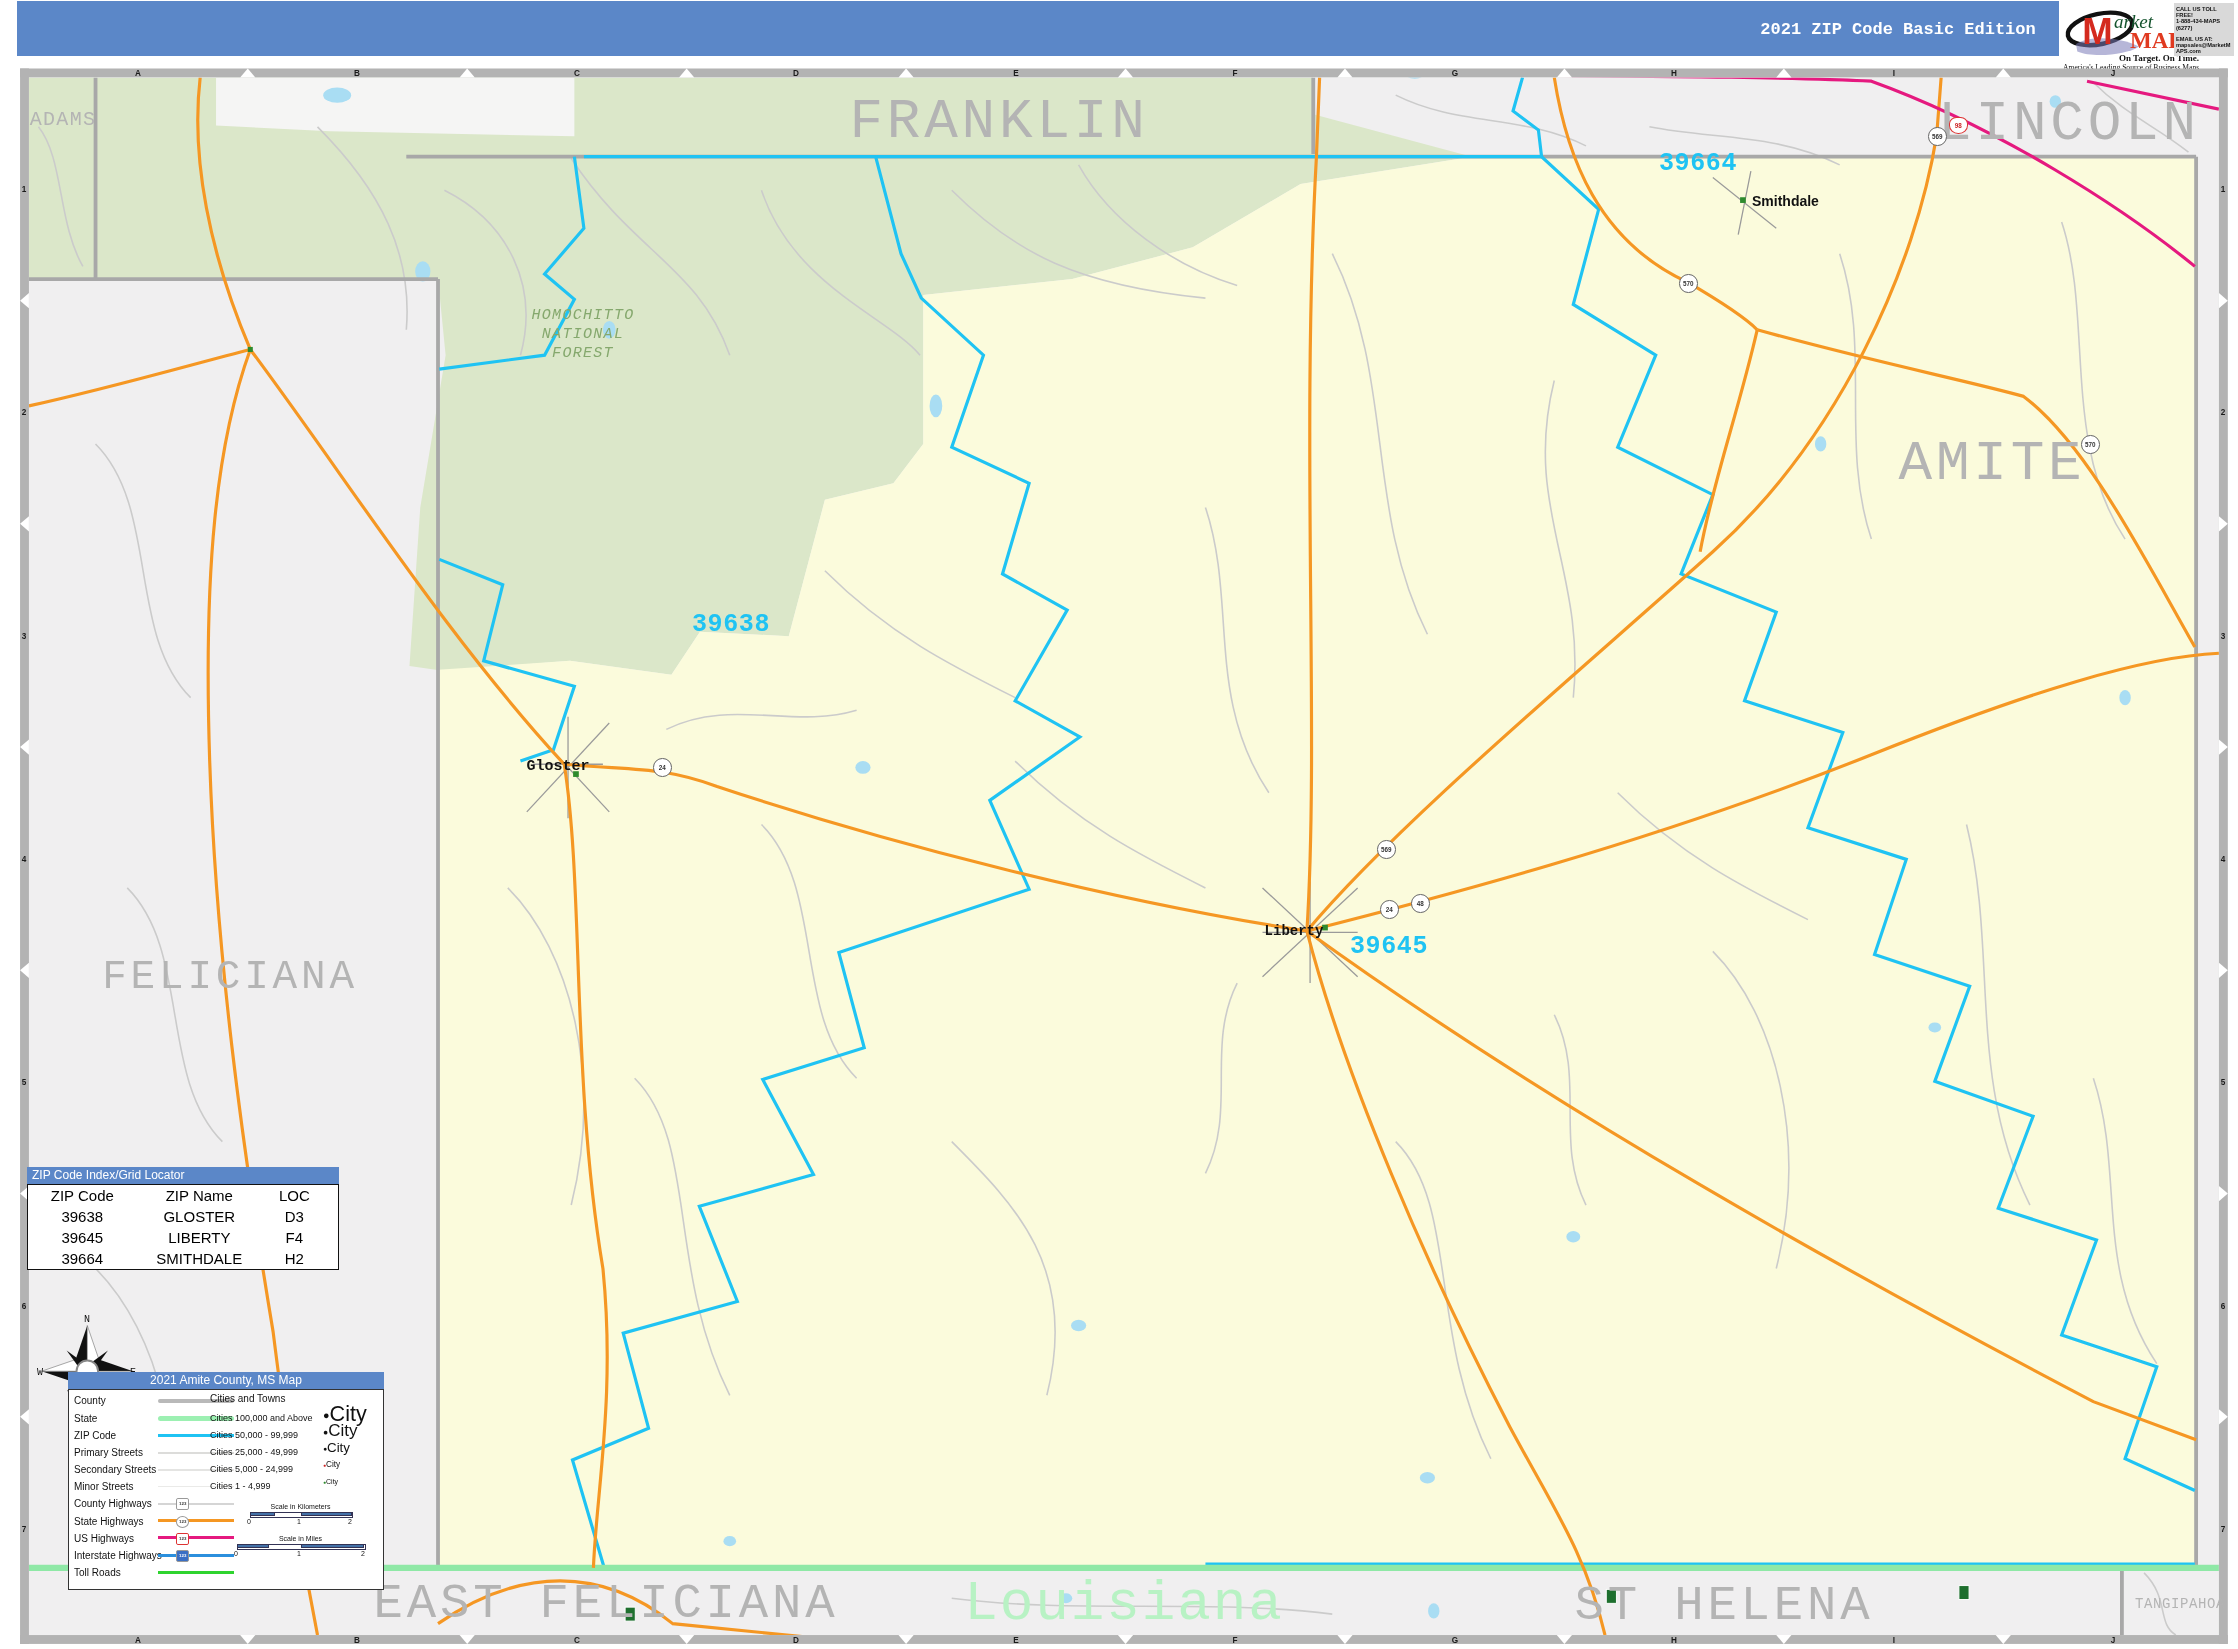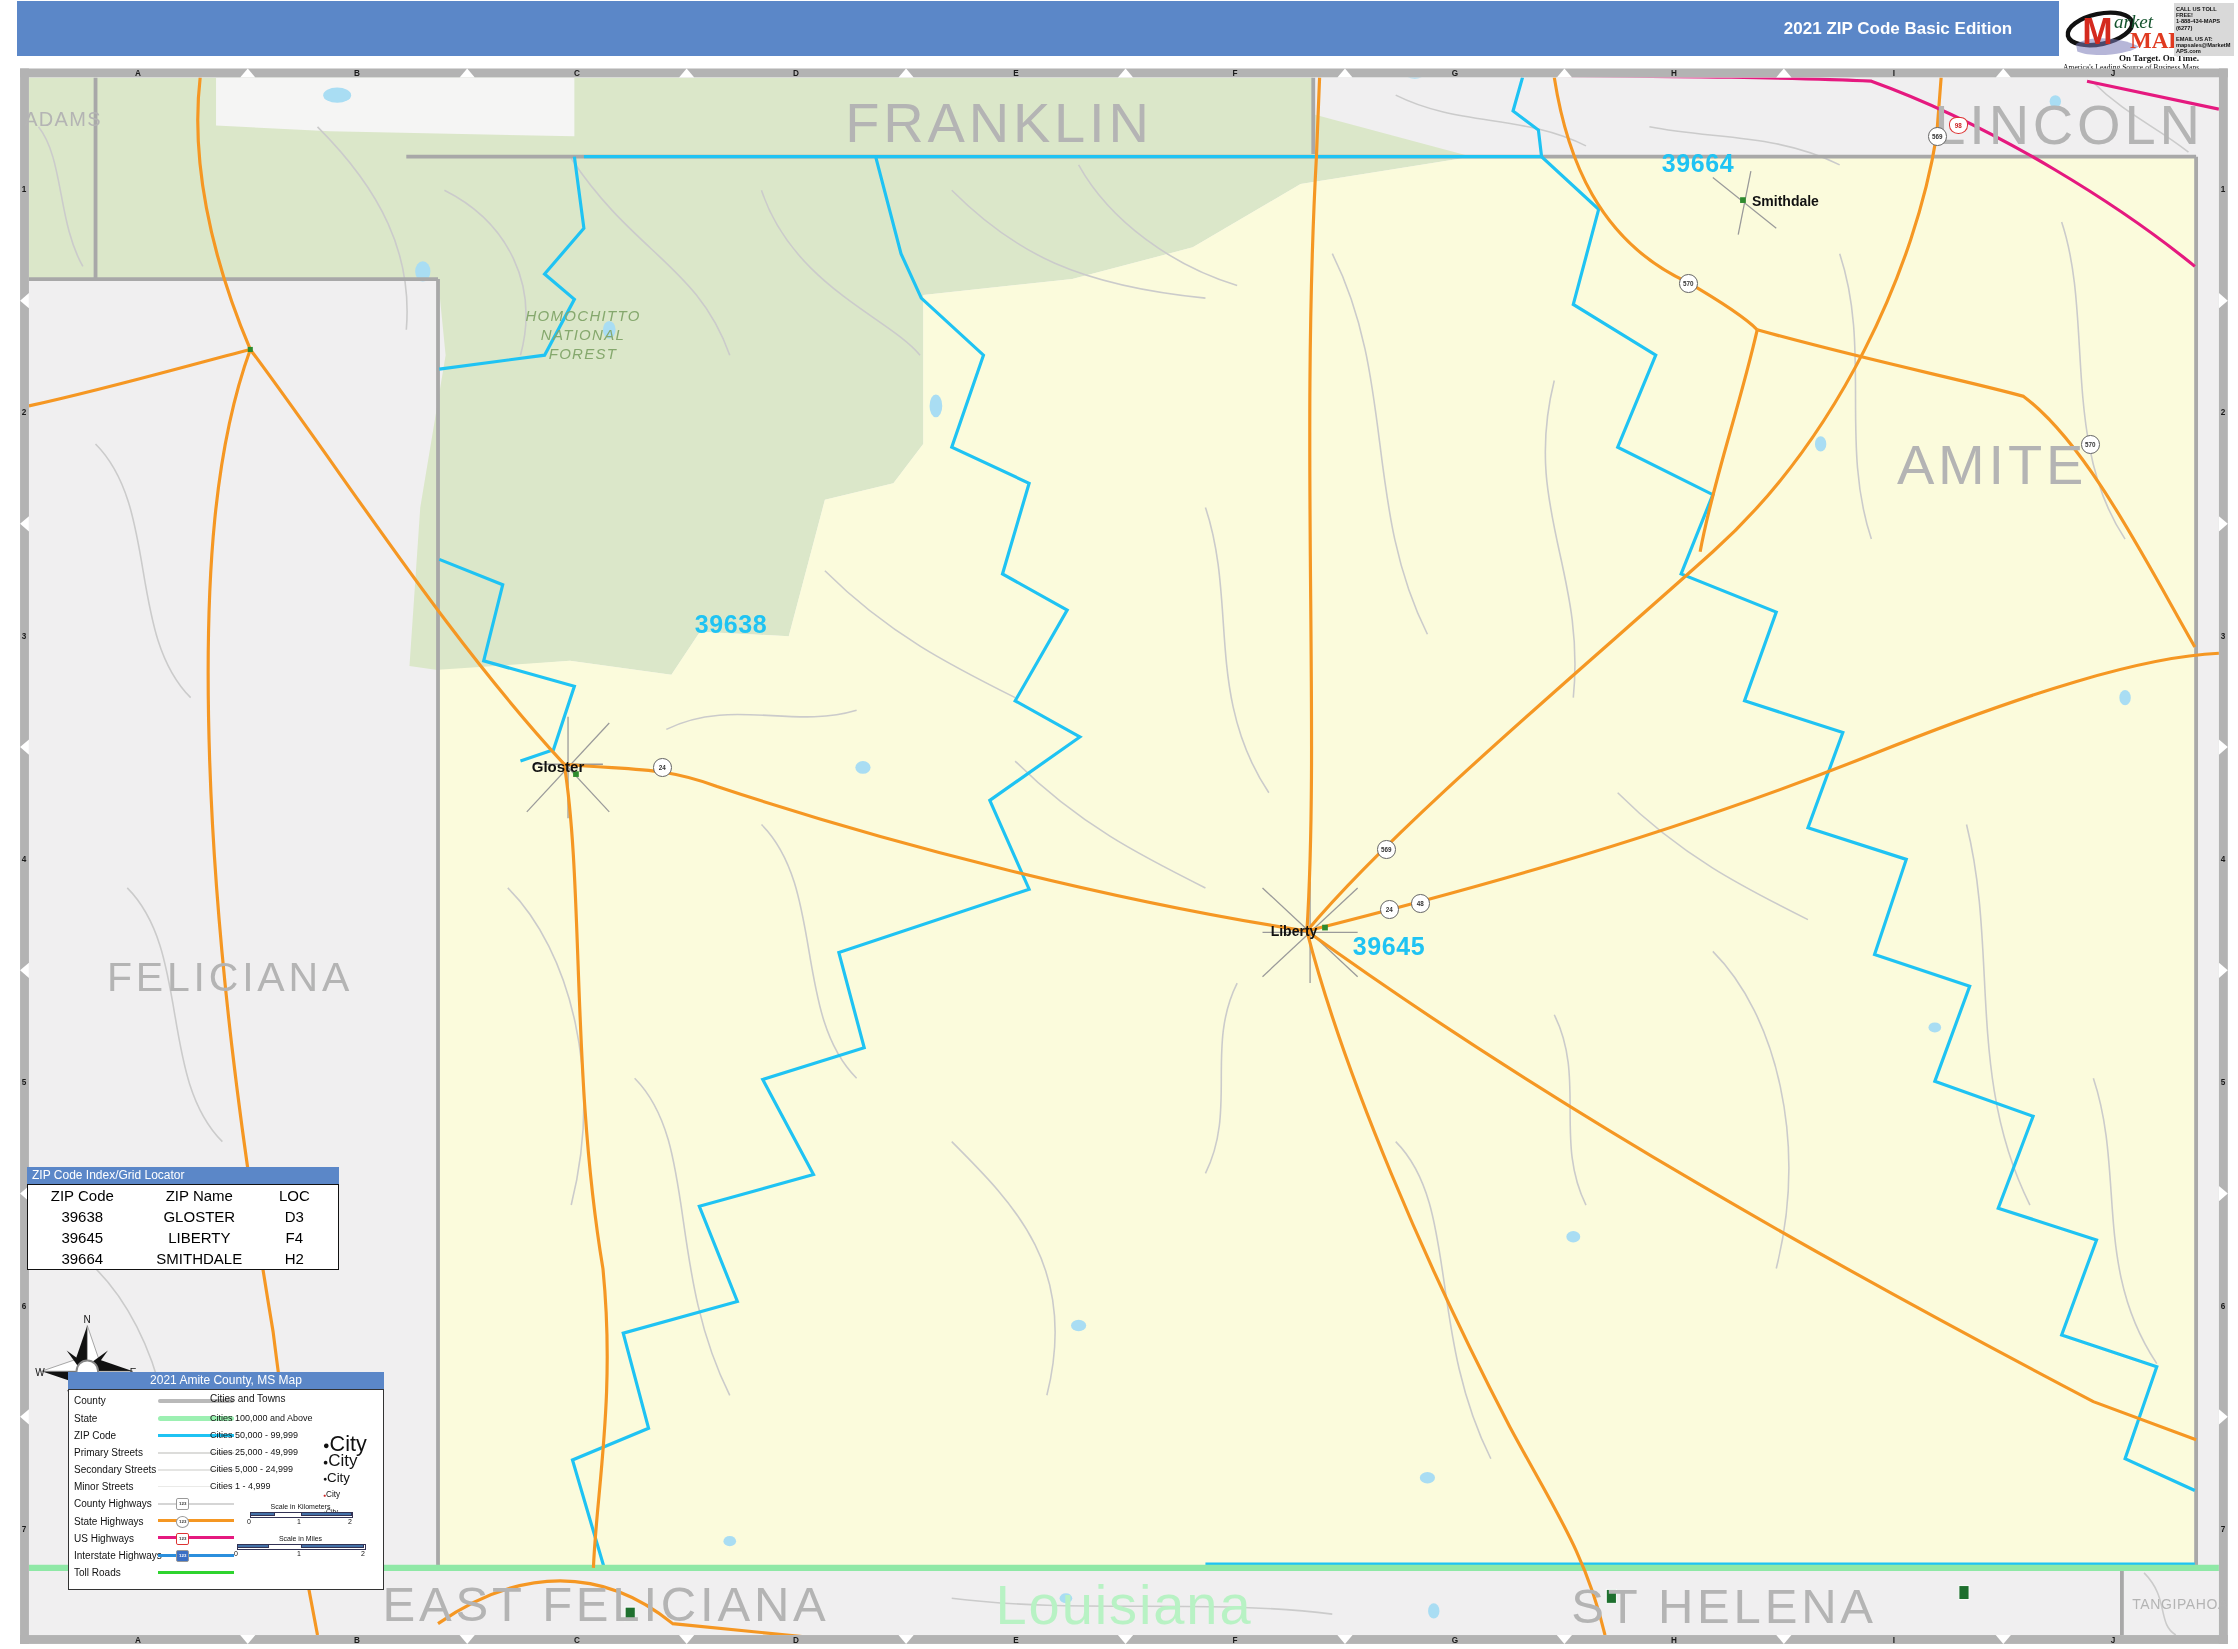"2021 ZIP Code Basic Edition" .ctr { font-family: none -> Liberation Mono, monospace }
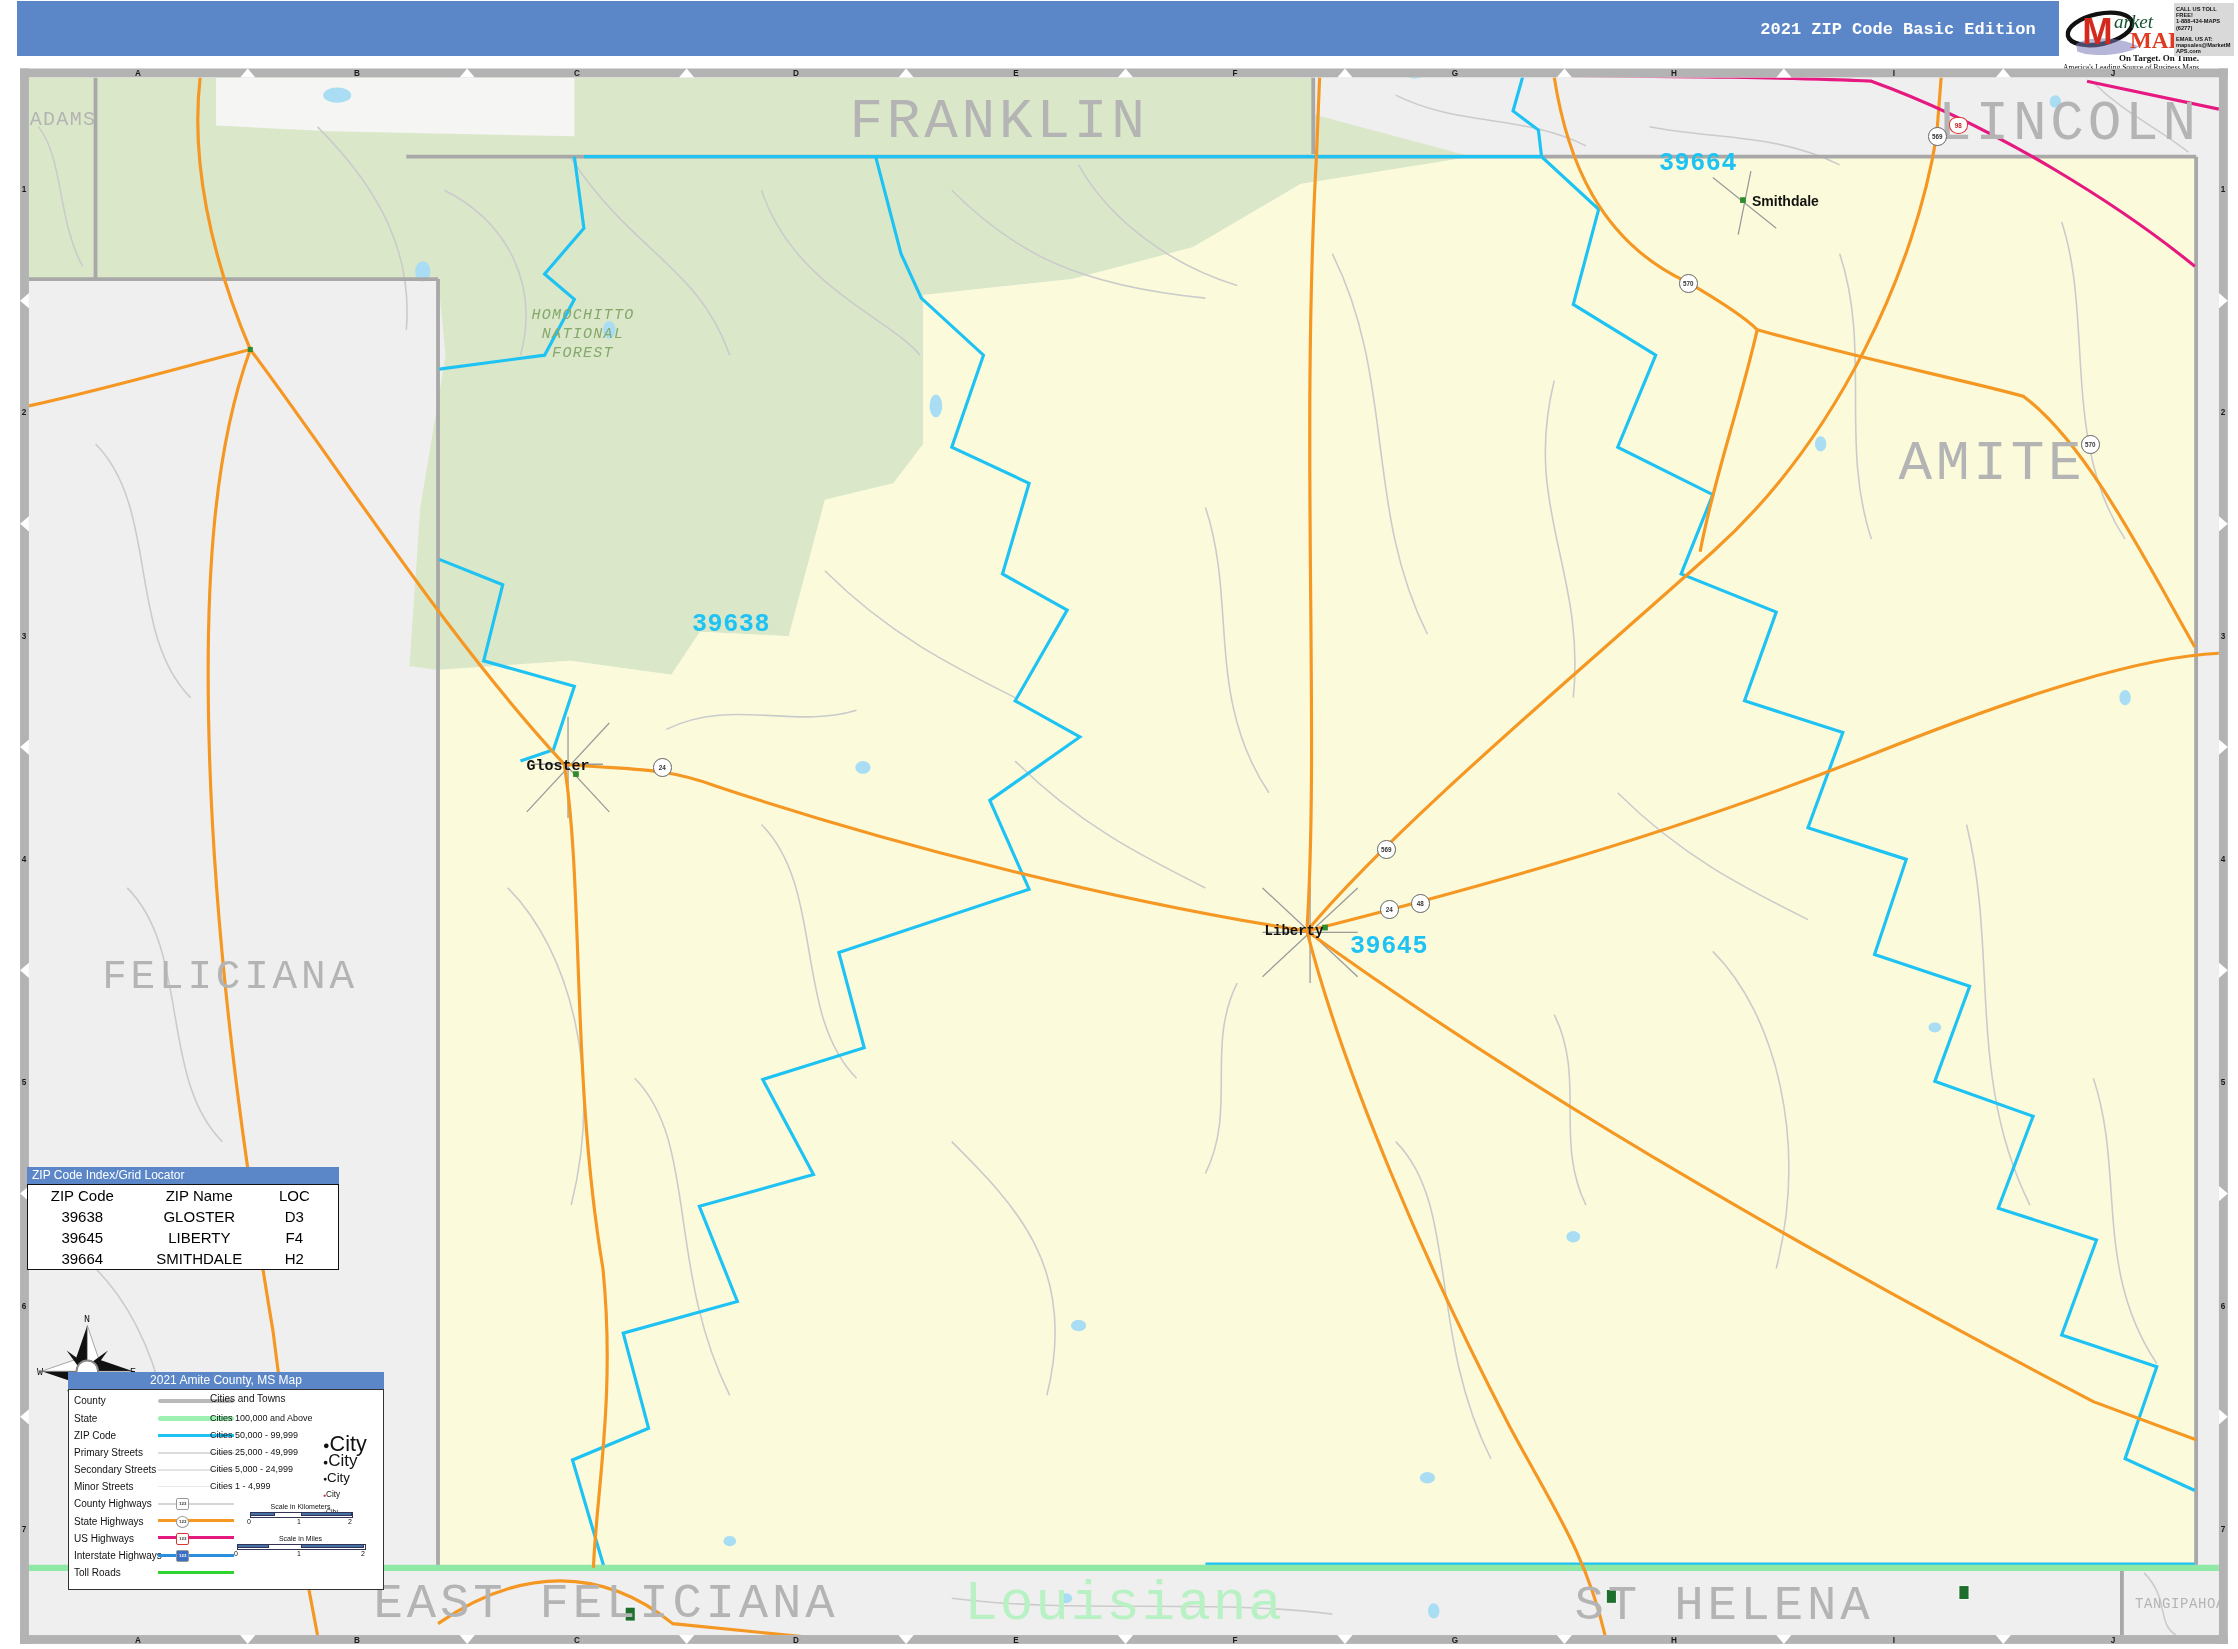"●City" .city-sample { margin-top: 30px -> none }
